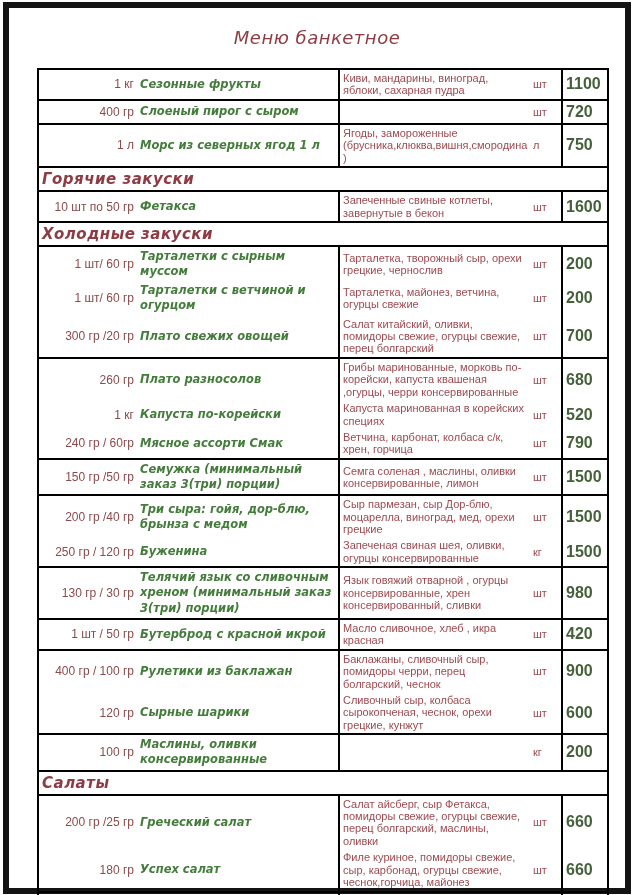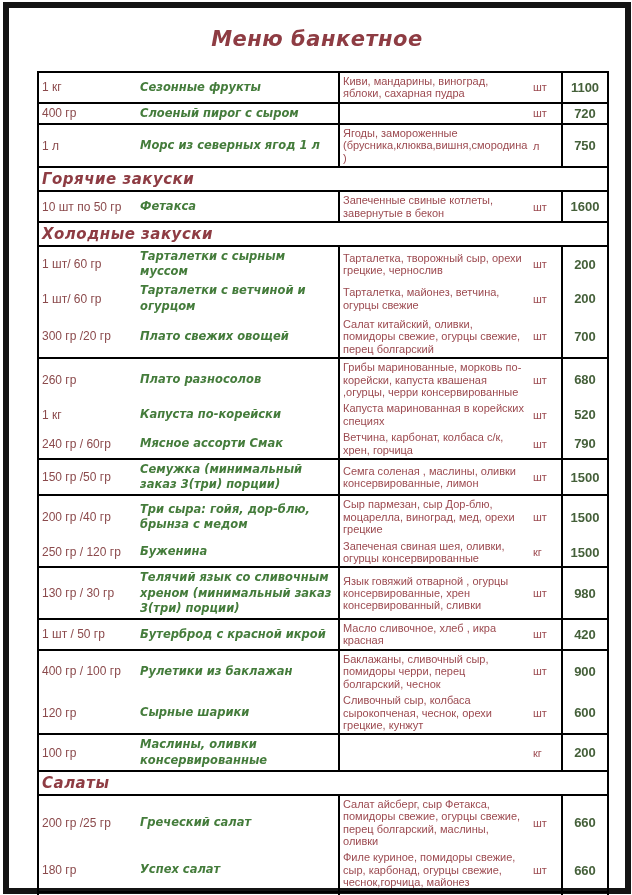"Меню банкетное" .title { font-size: 21px -> 18px; font-weight: bold -> normal }
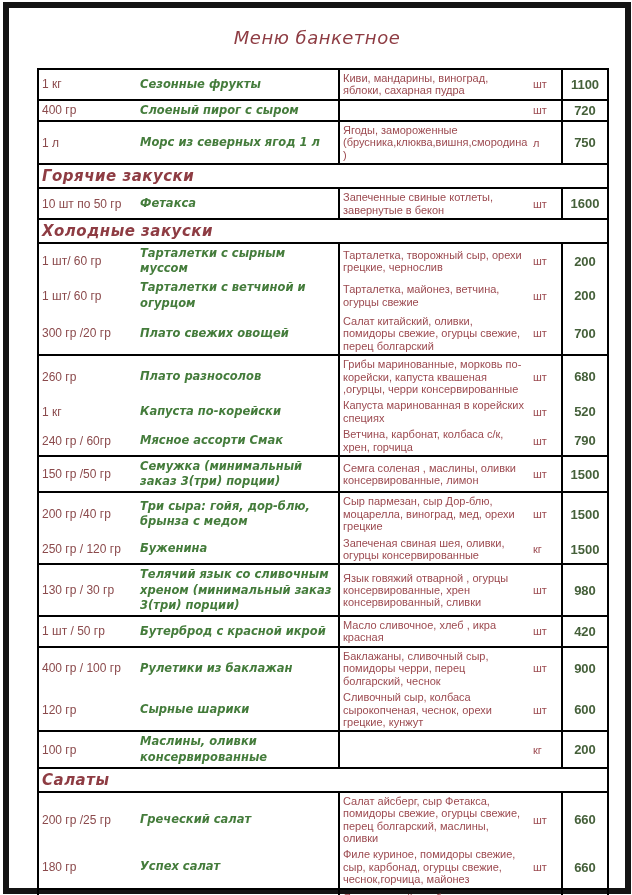"1 кг" td.qty { text-align: left -> right }
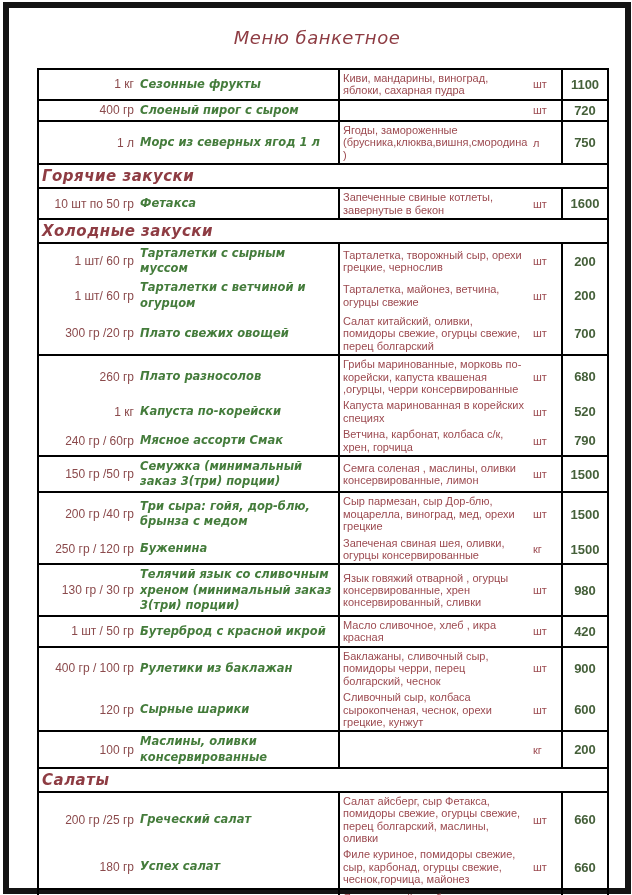"1100" td.price { font-size: 13px -> 16px; text-align: center -> left }
